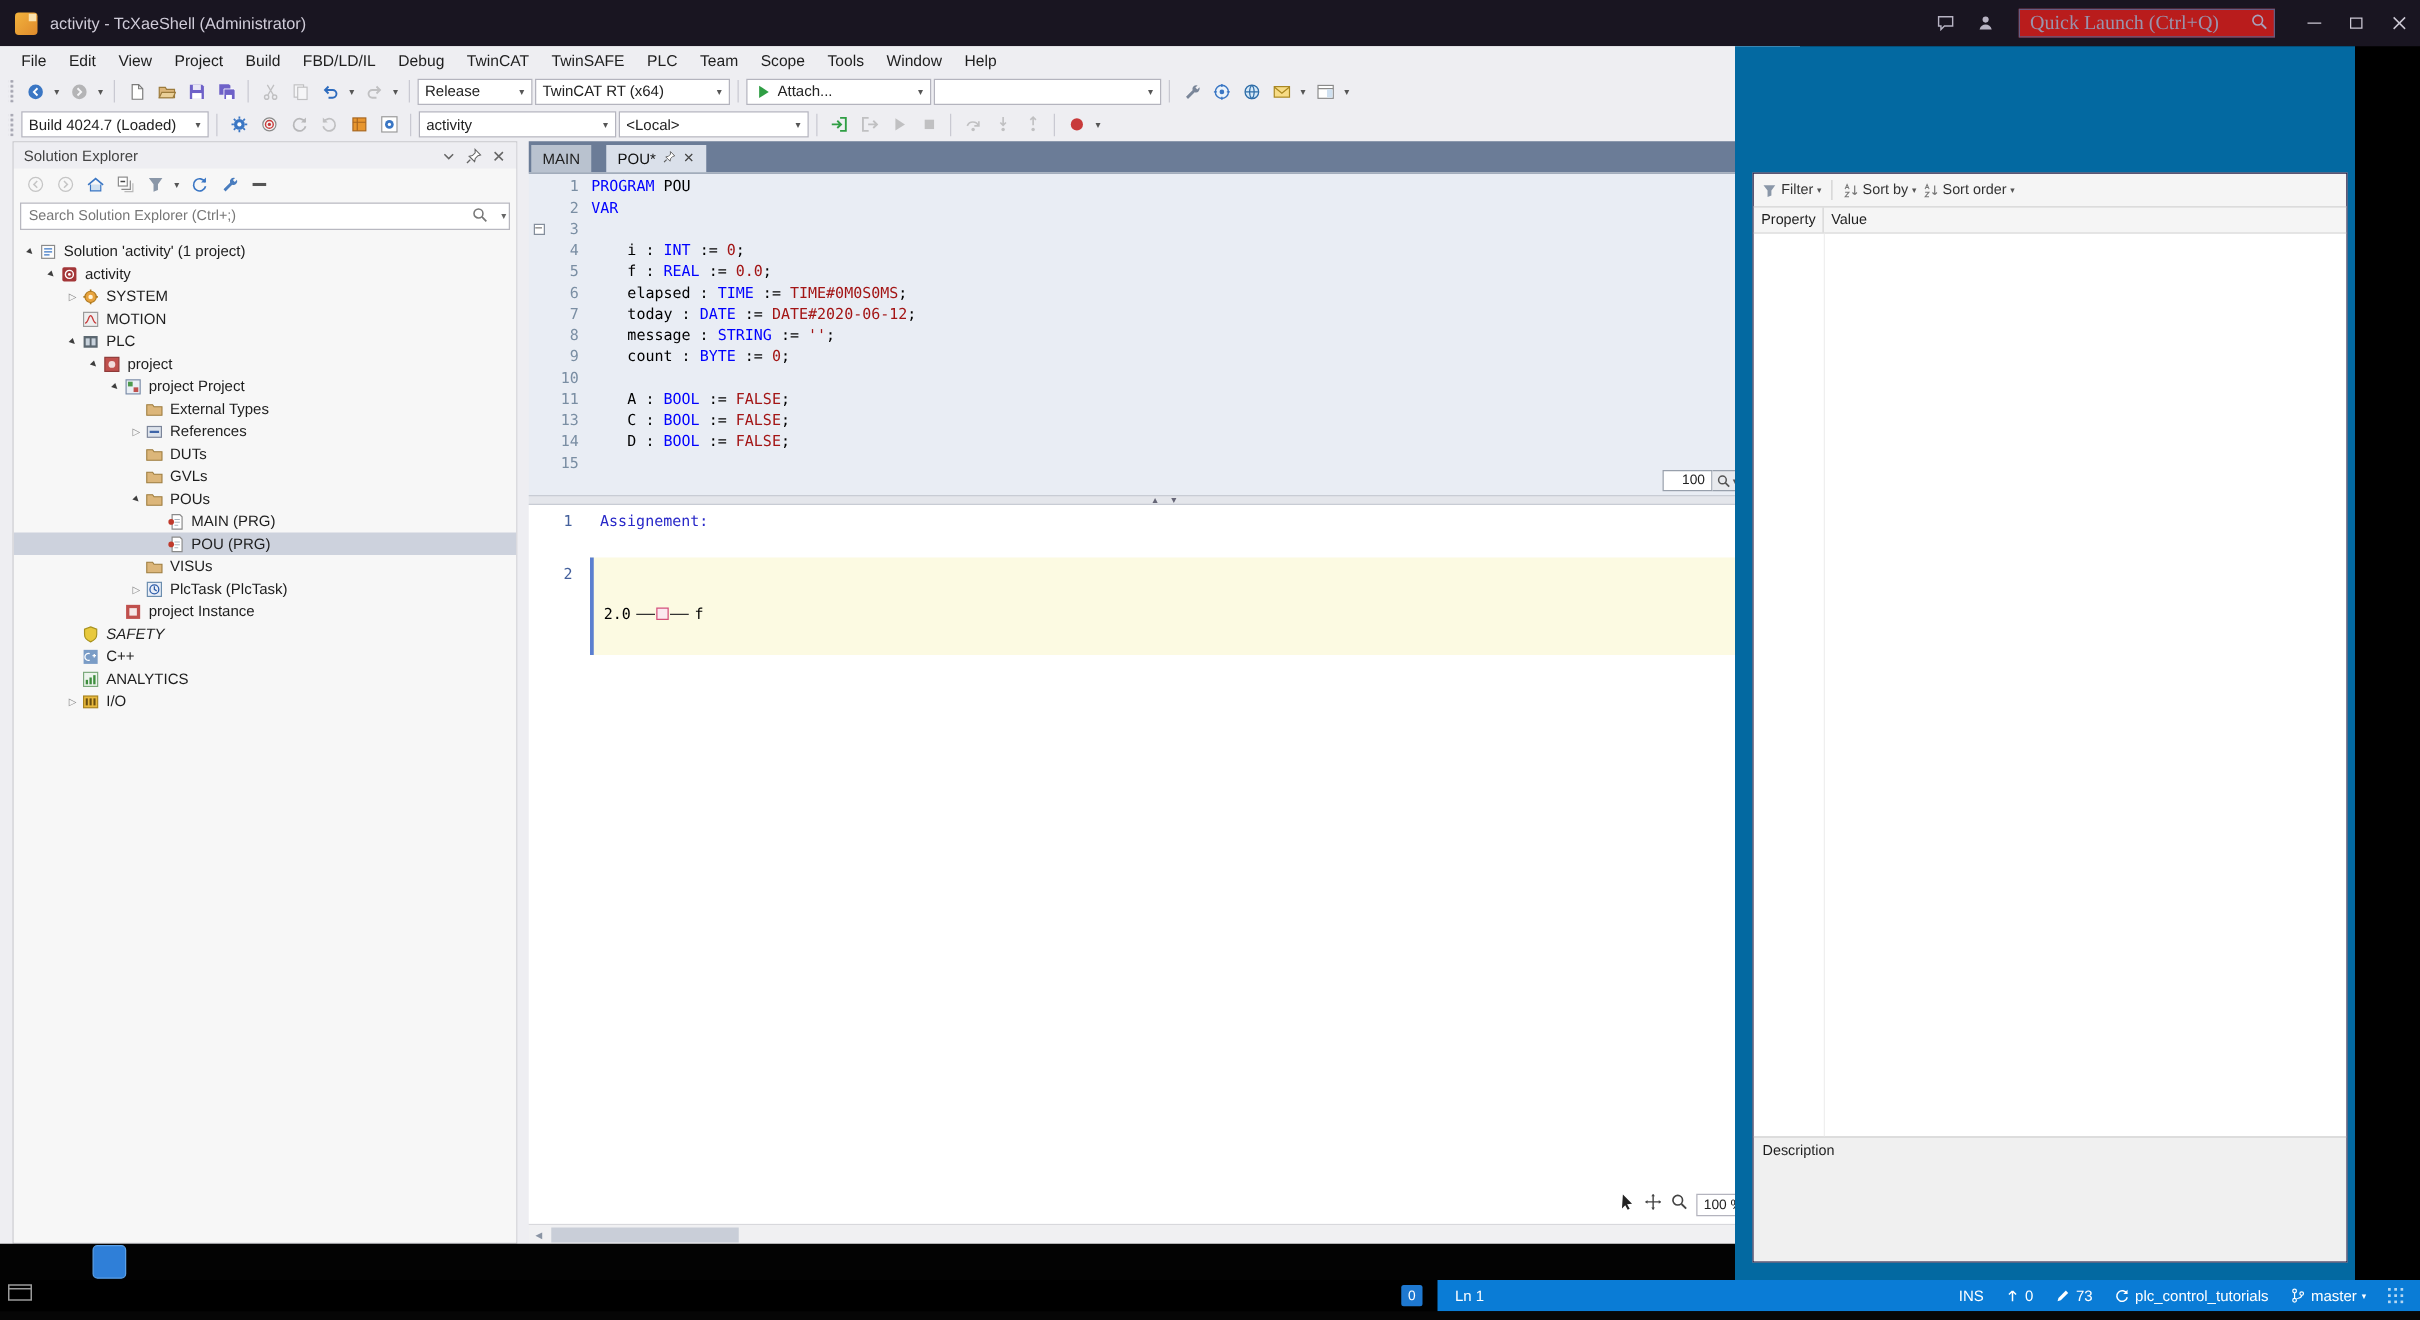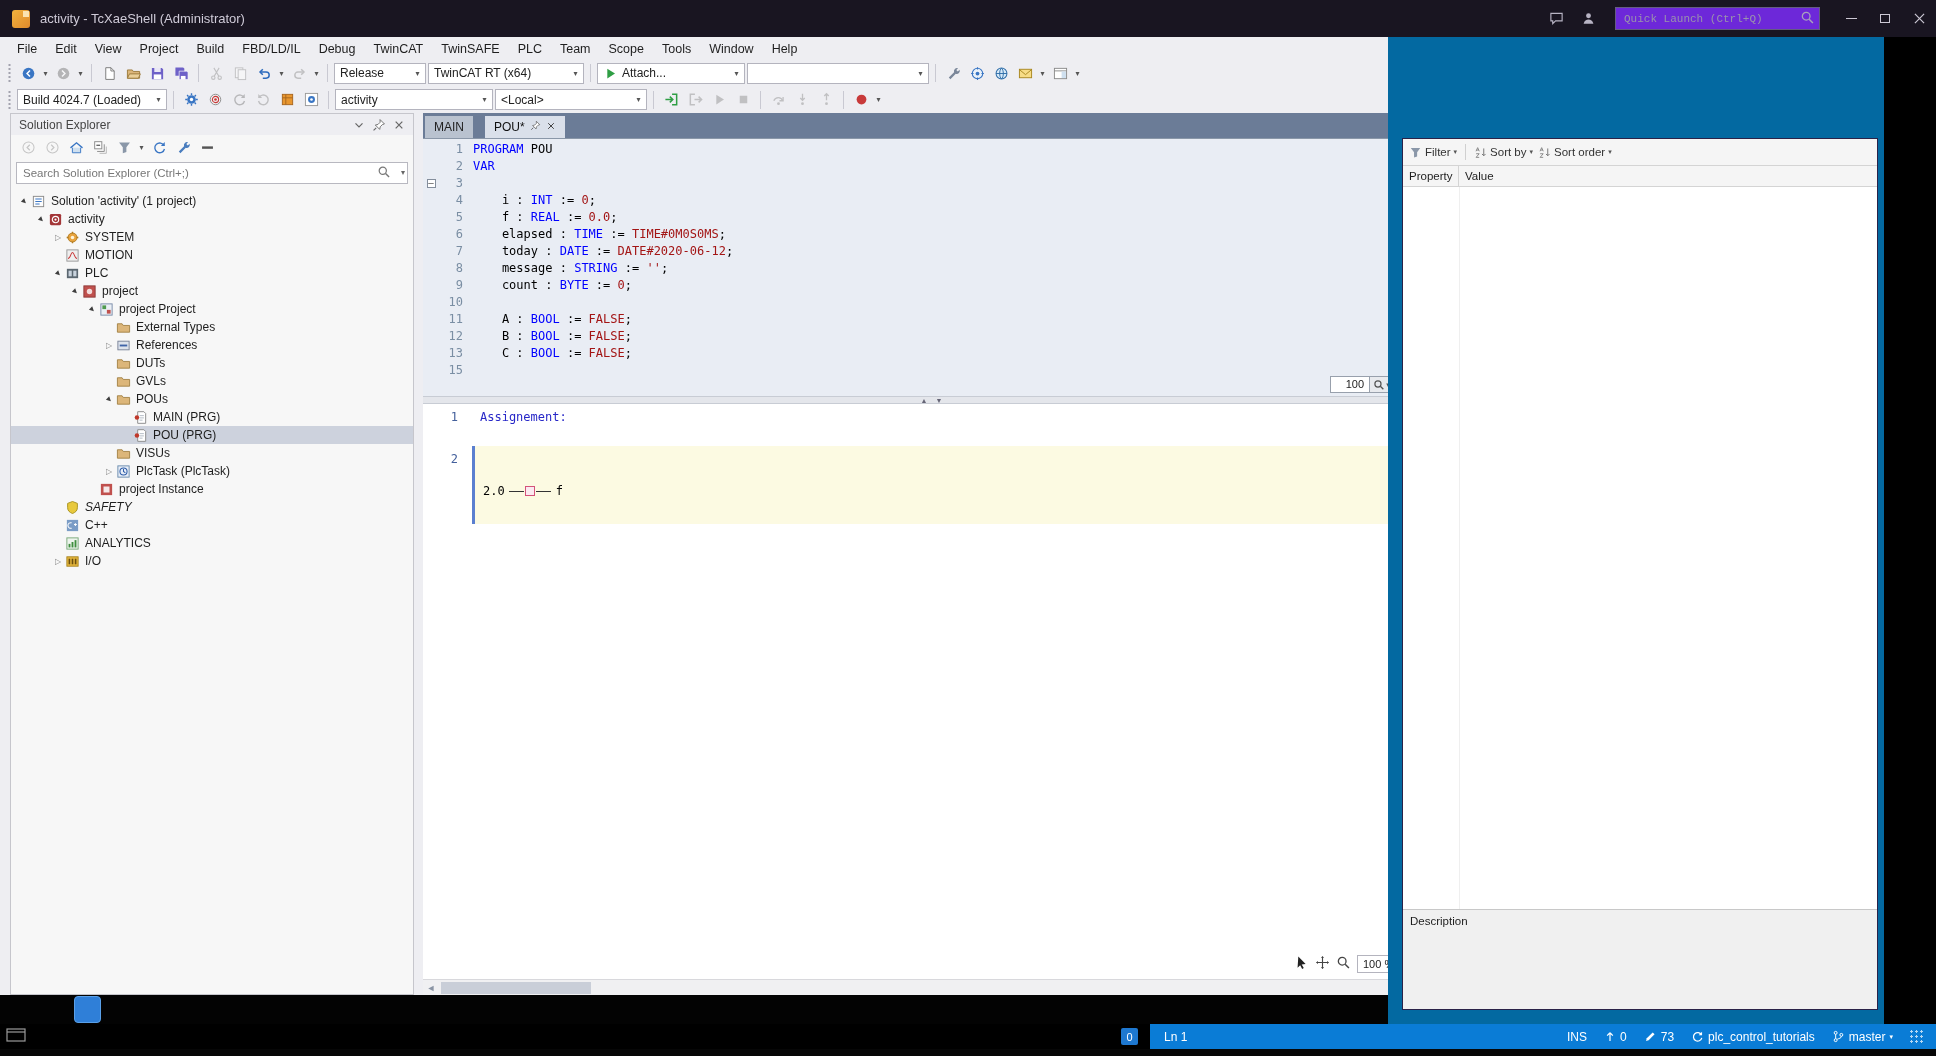"Quick Launch (Ctrl+Q)" .qlaunch input { background: #6d28d9 -> #b91c1c; font-family: Liberation Mono, monospace -> Liberation Serif, serif; font-size: 11px -> 16px }
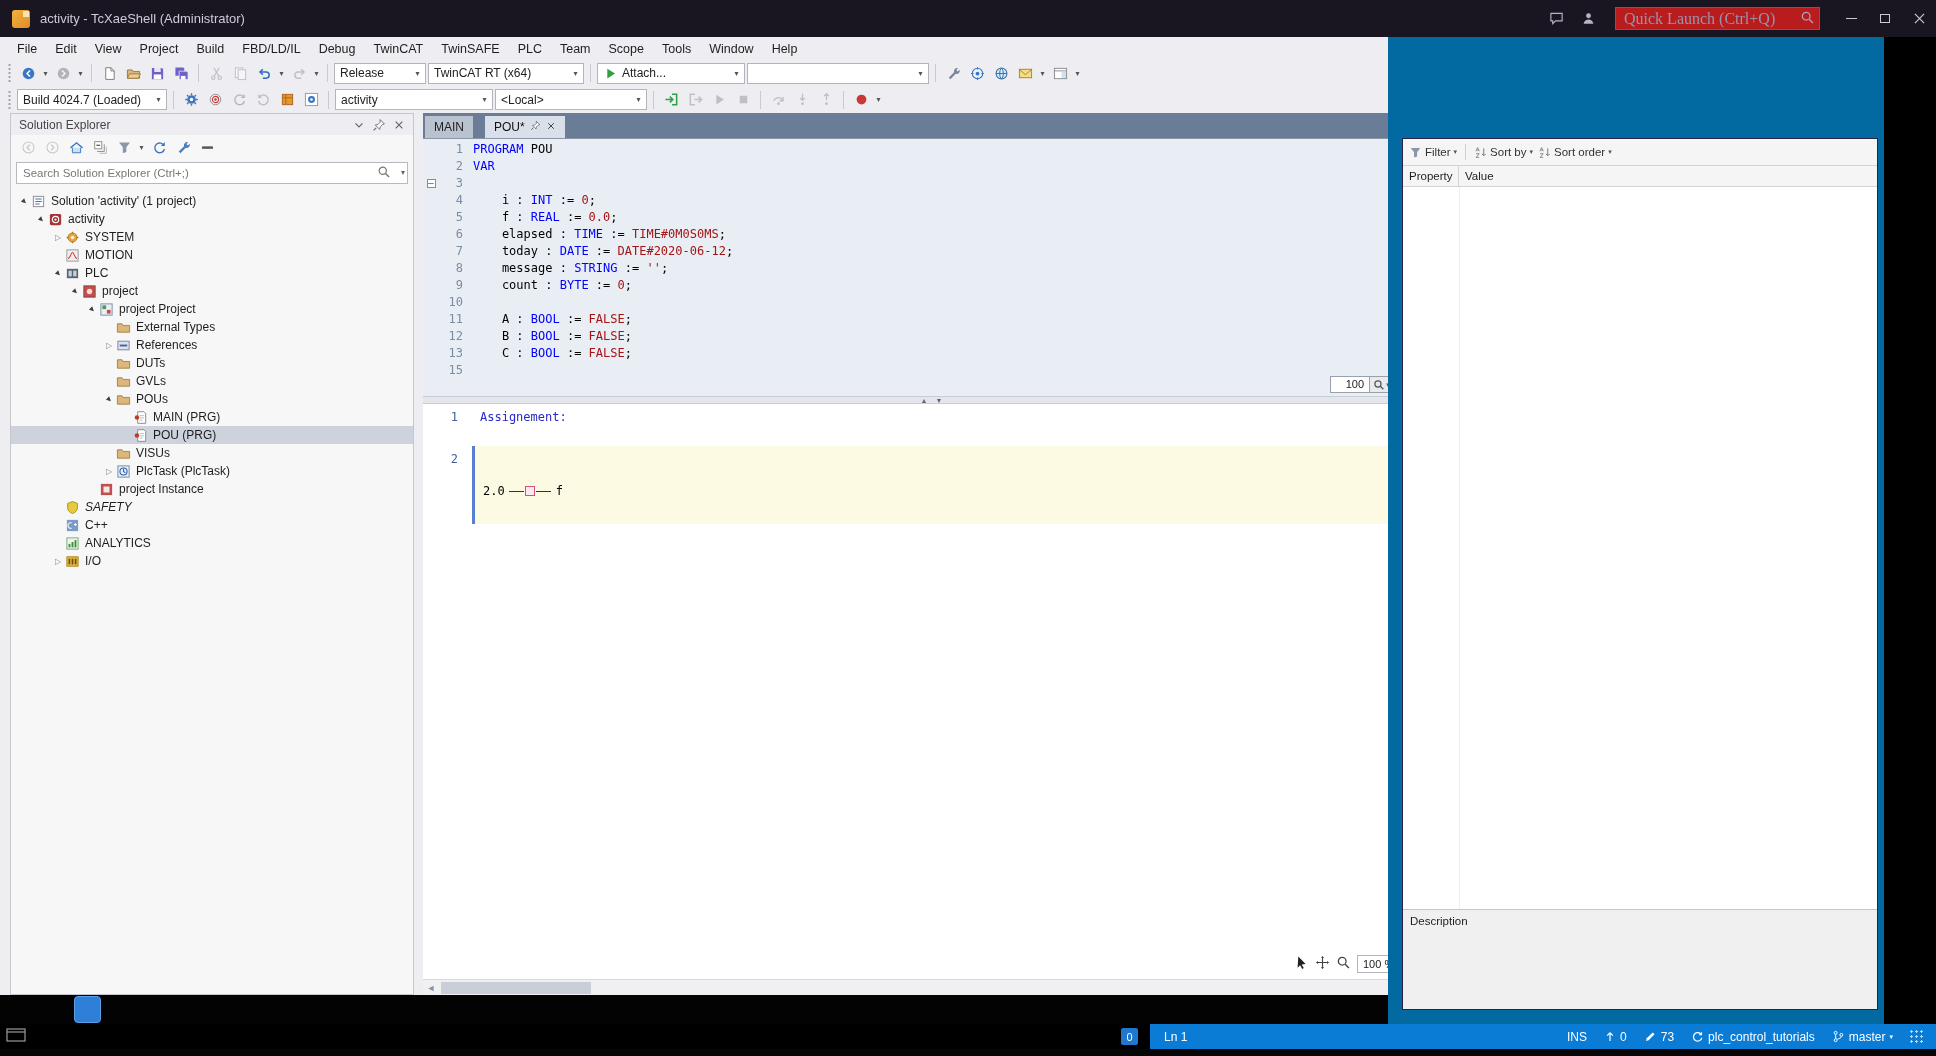"12" div.cline { html: <div> <span></span> <span>12</span> <span><span> B : </span><span>BOOL</span><span> := </span><span>FALSE</span><span>;</span></span> </div> -> none }
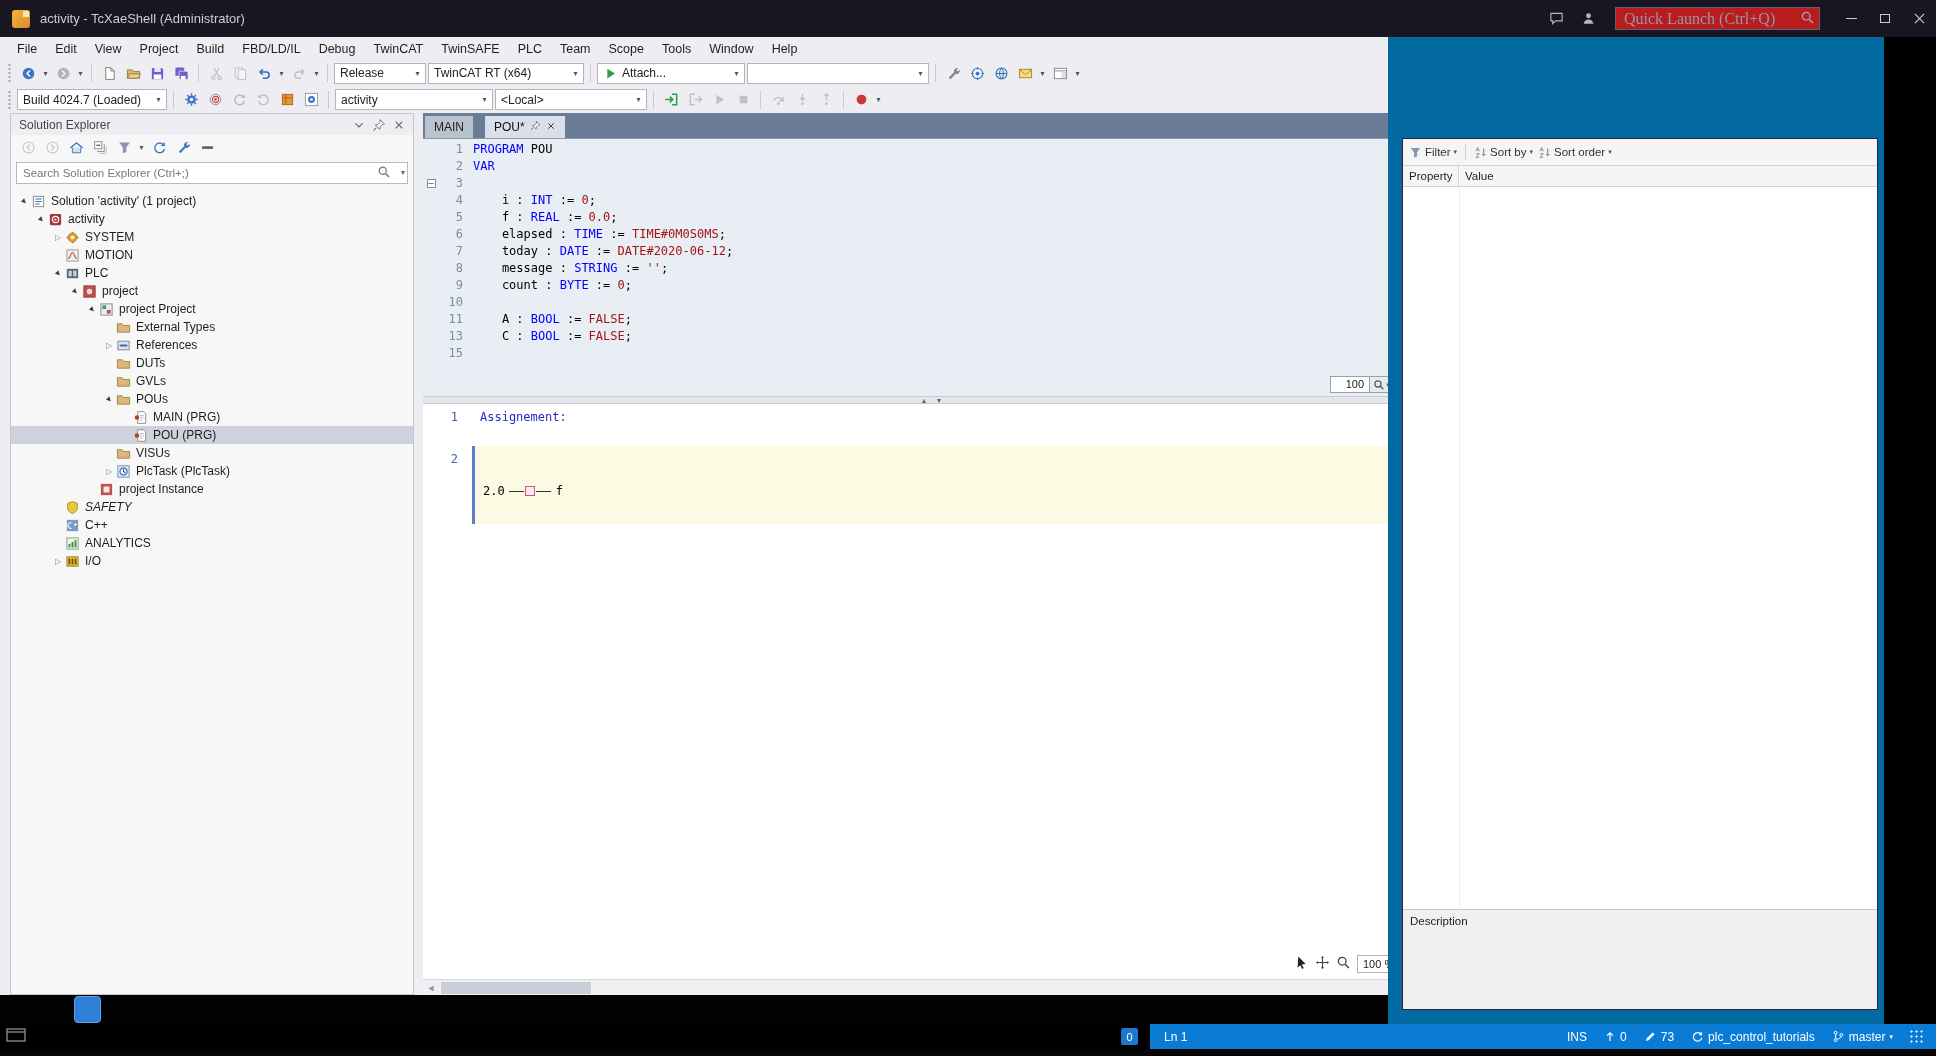"14" div.cline { html: none -> <div> <span></span> <span>14</span> <span><span> D : </span><span>BOOL</span><span> := </span><span>FALSE</span><span>;</span></span> </div> }
